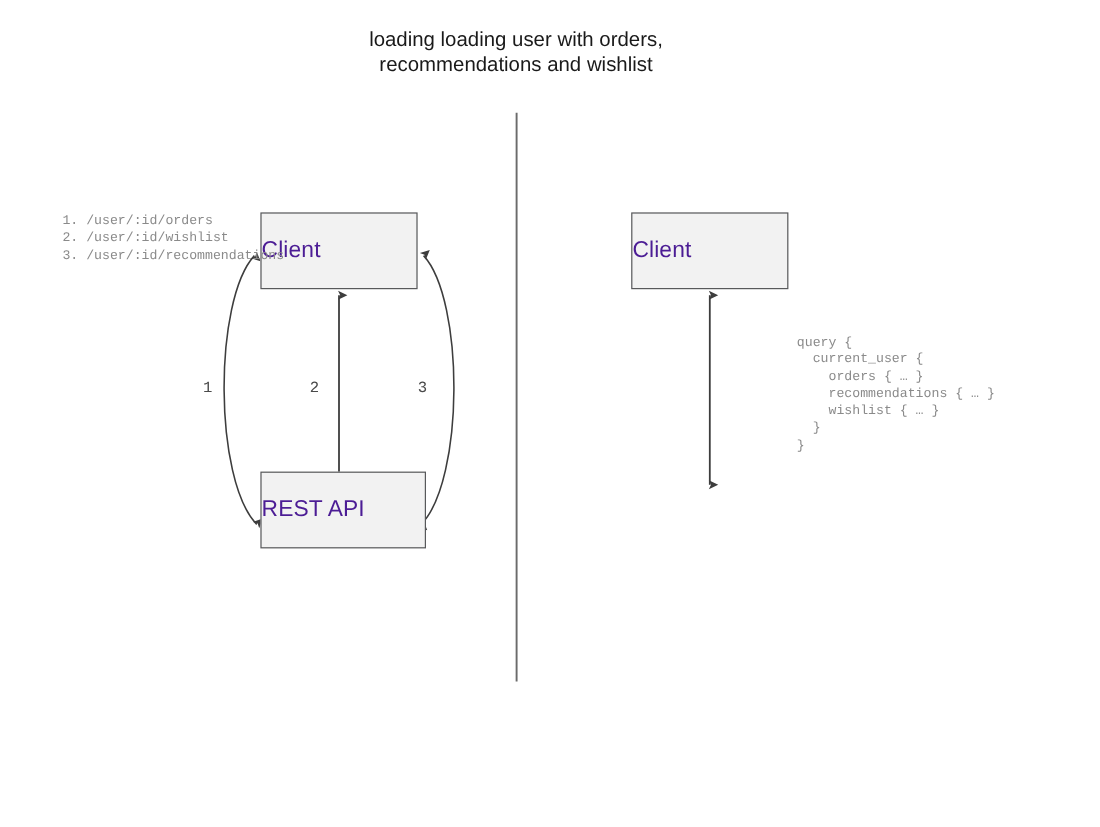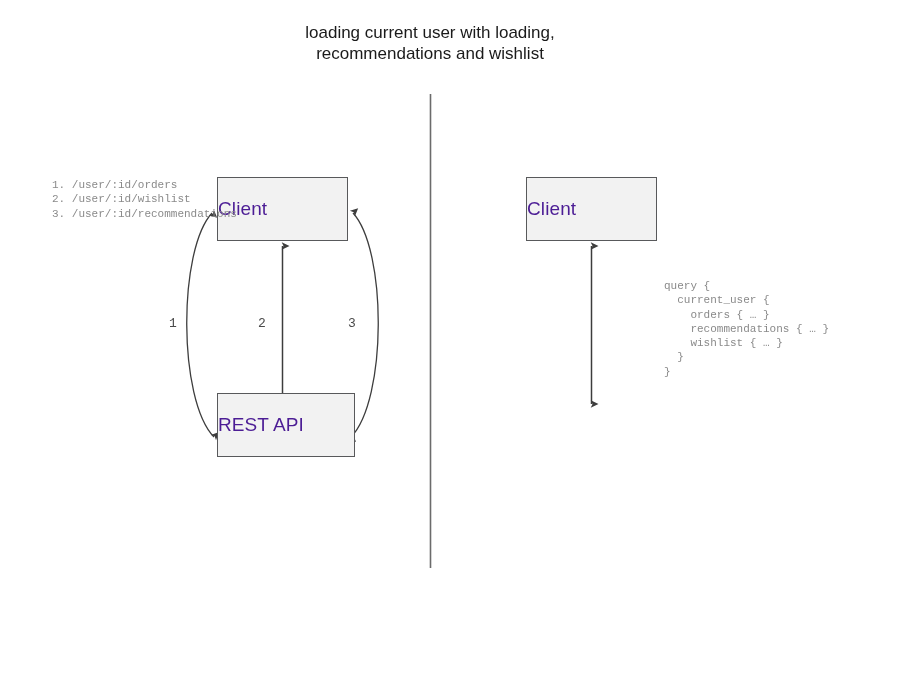"loading current user with loading," div { text: current user with loading -> loading user with orders }
